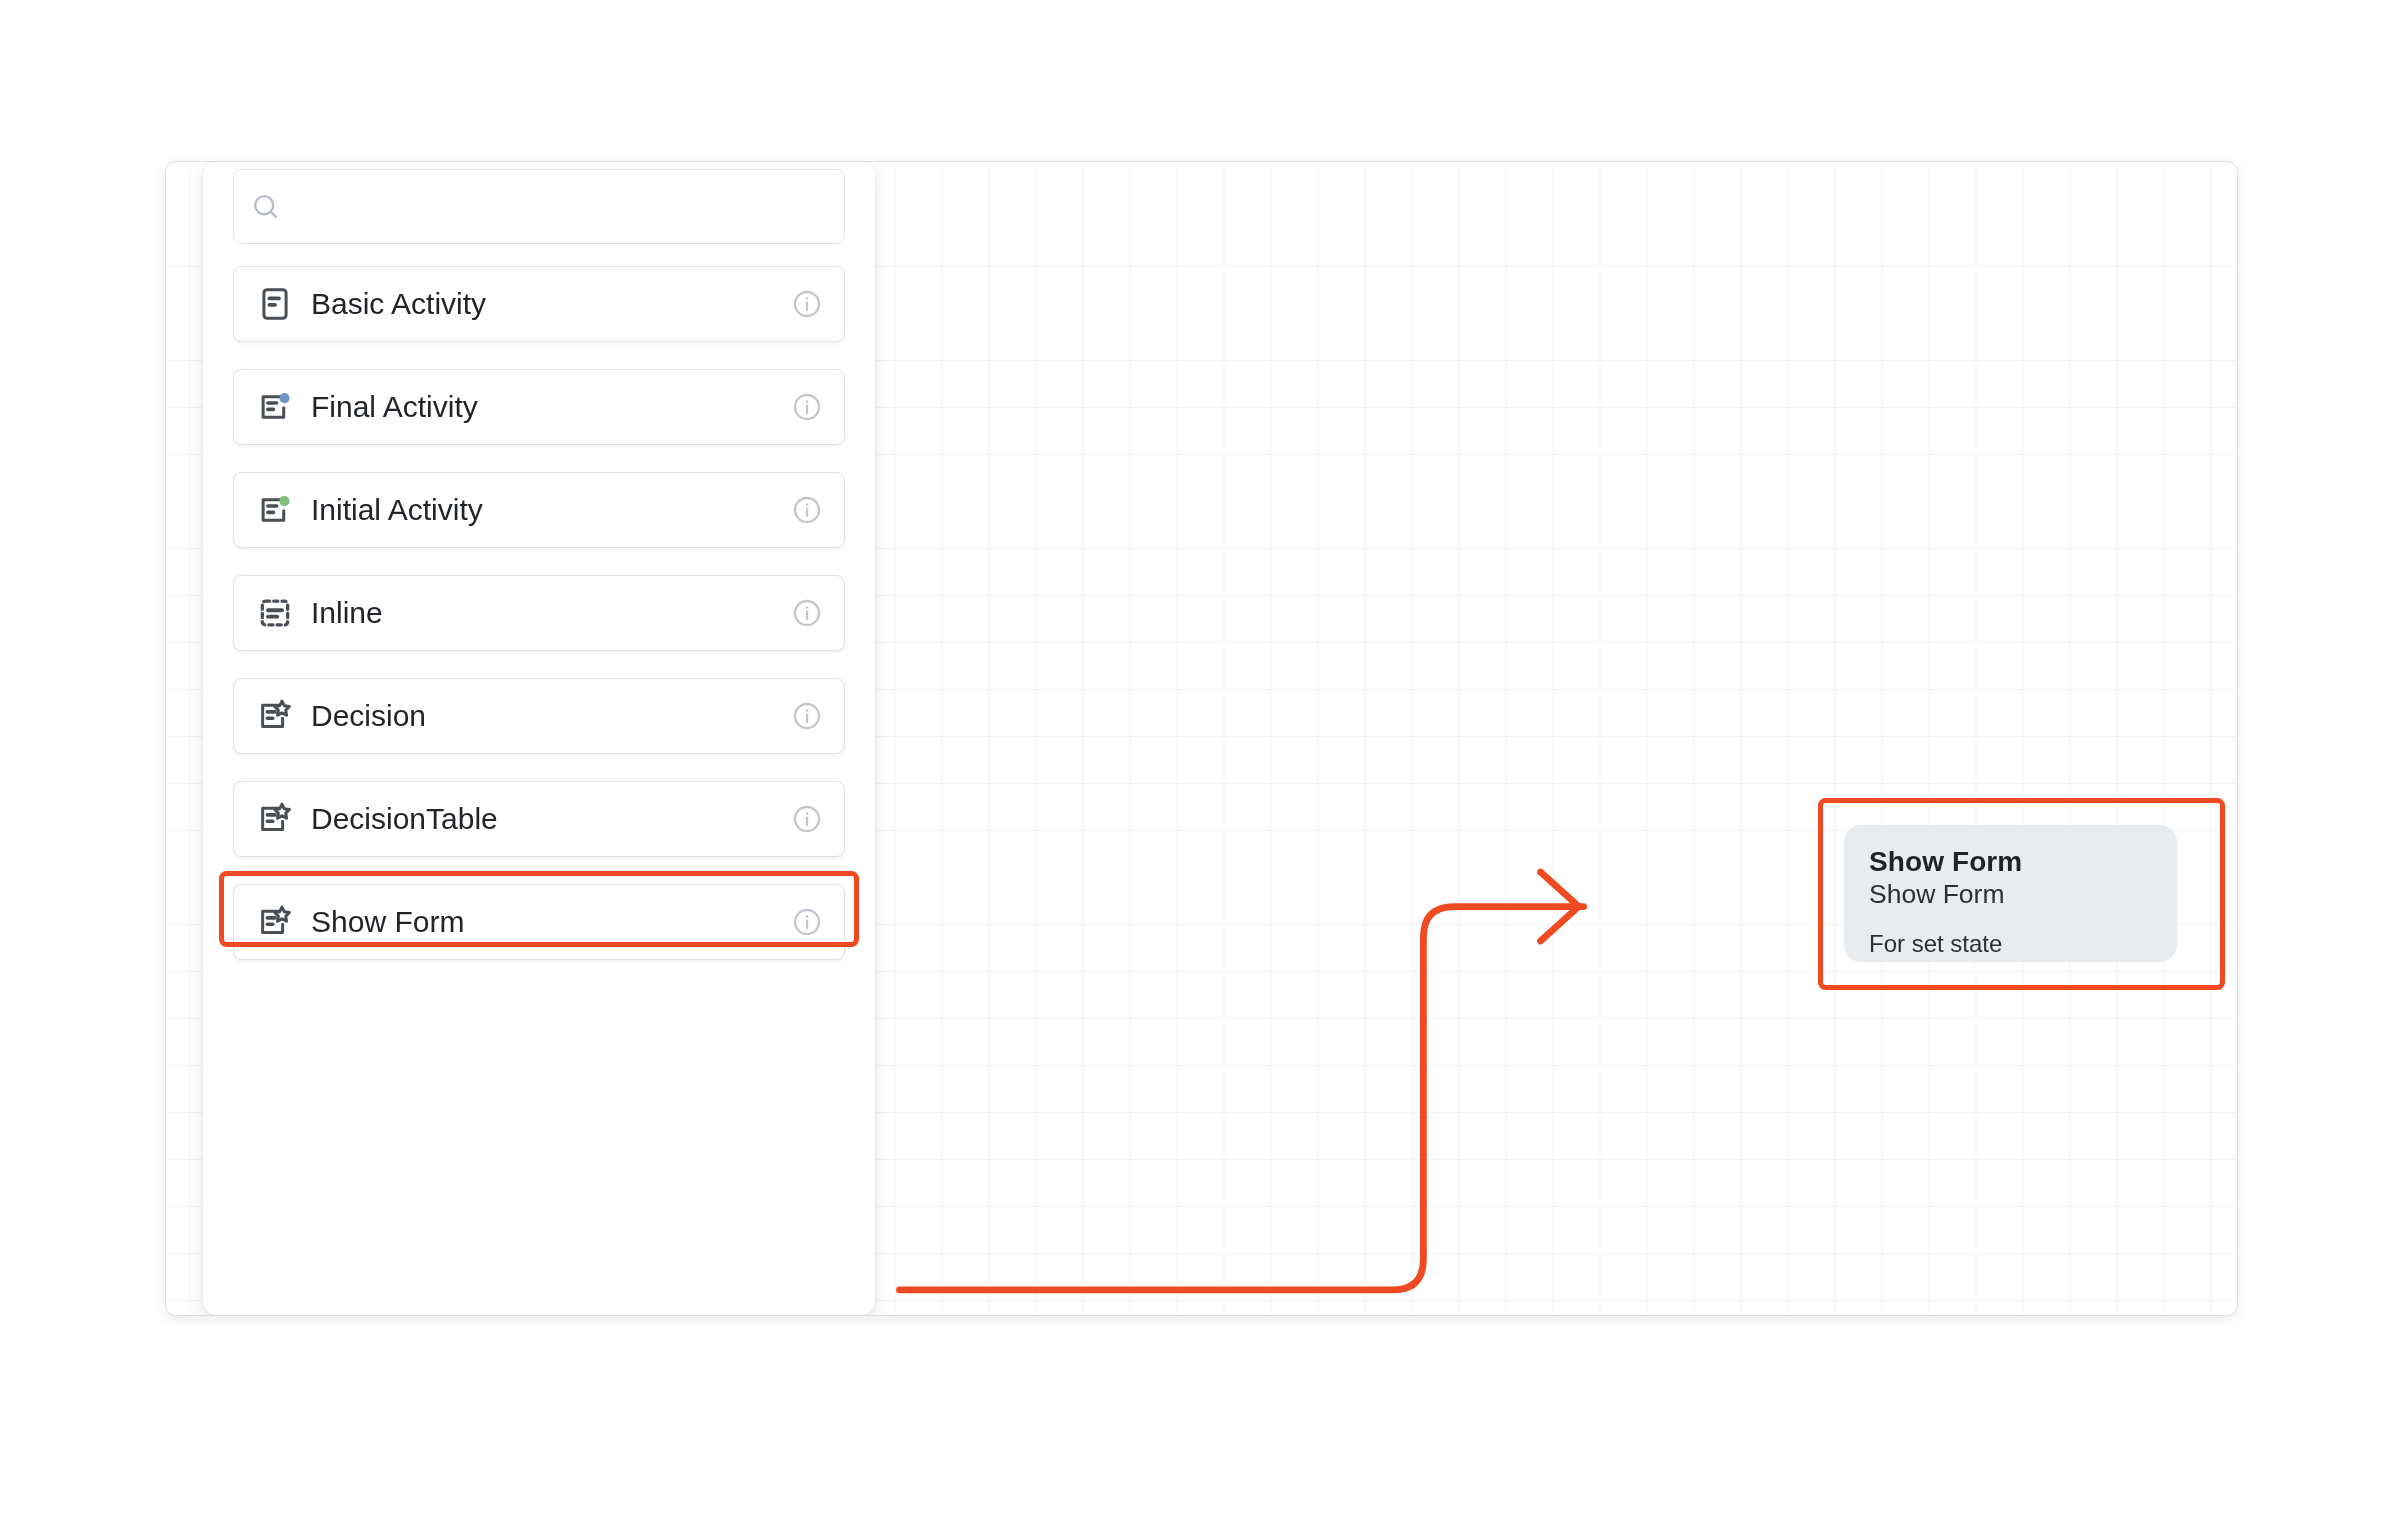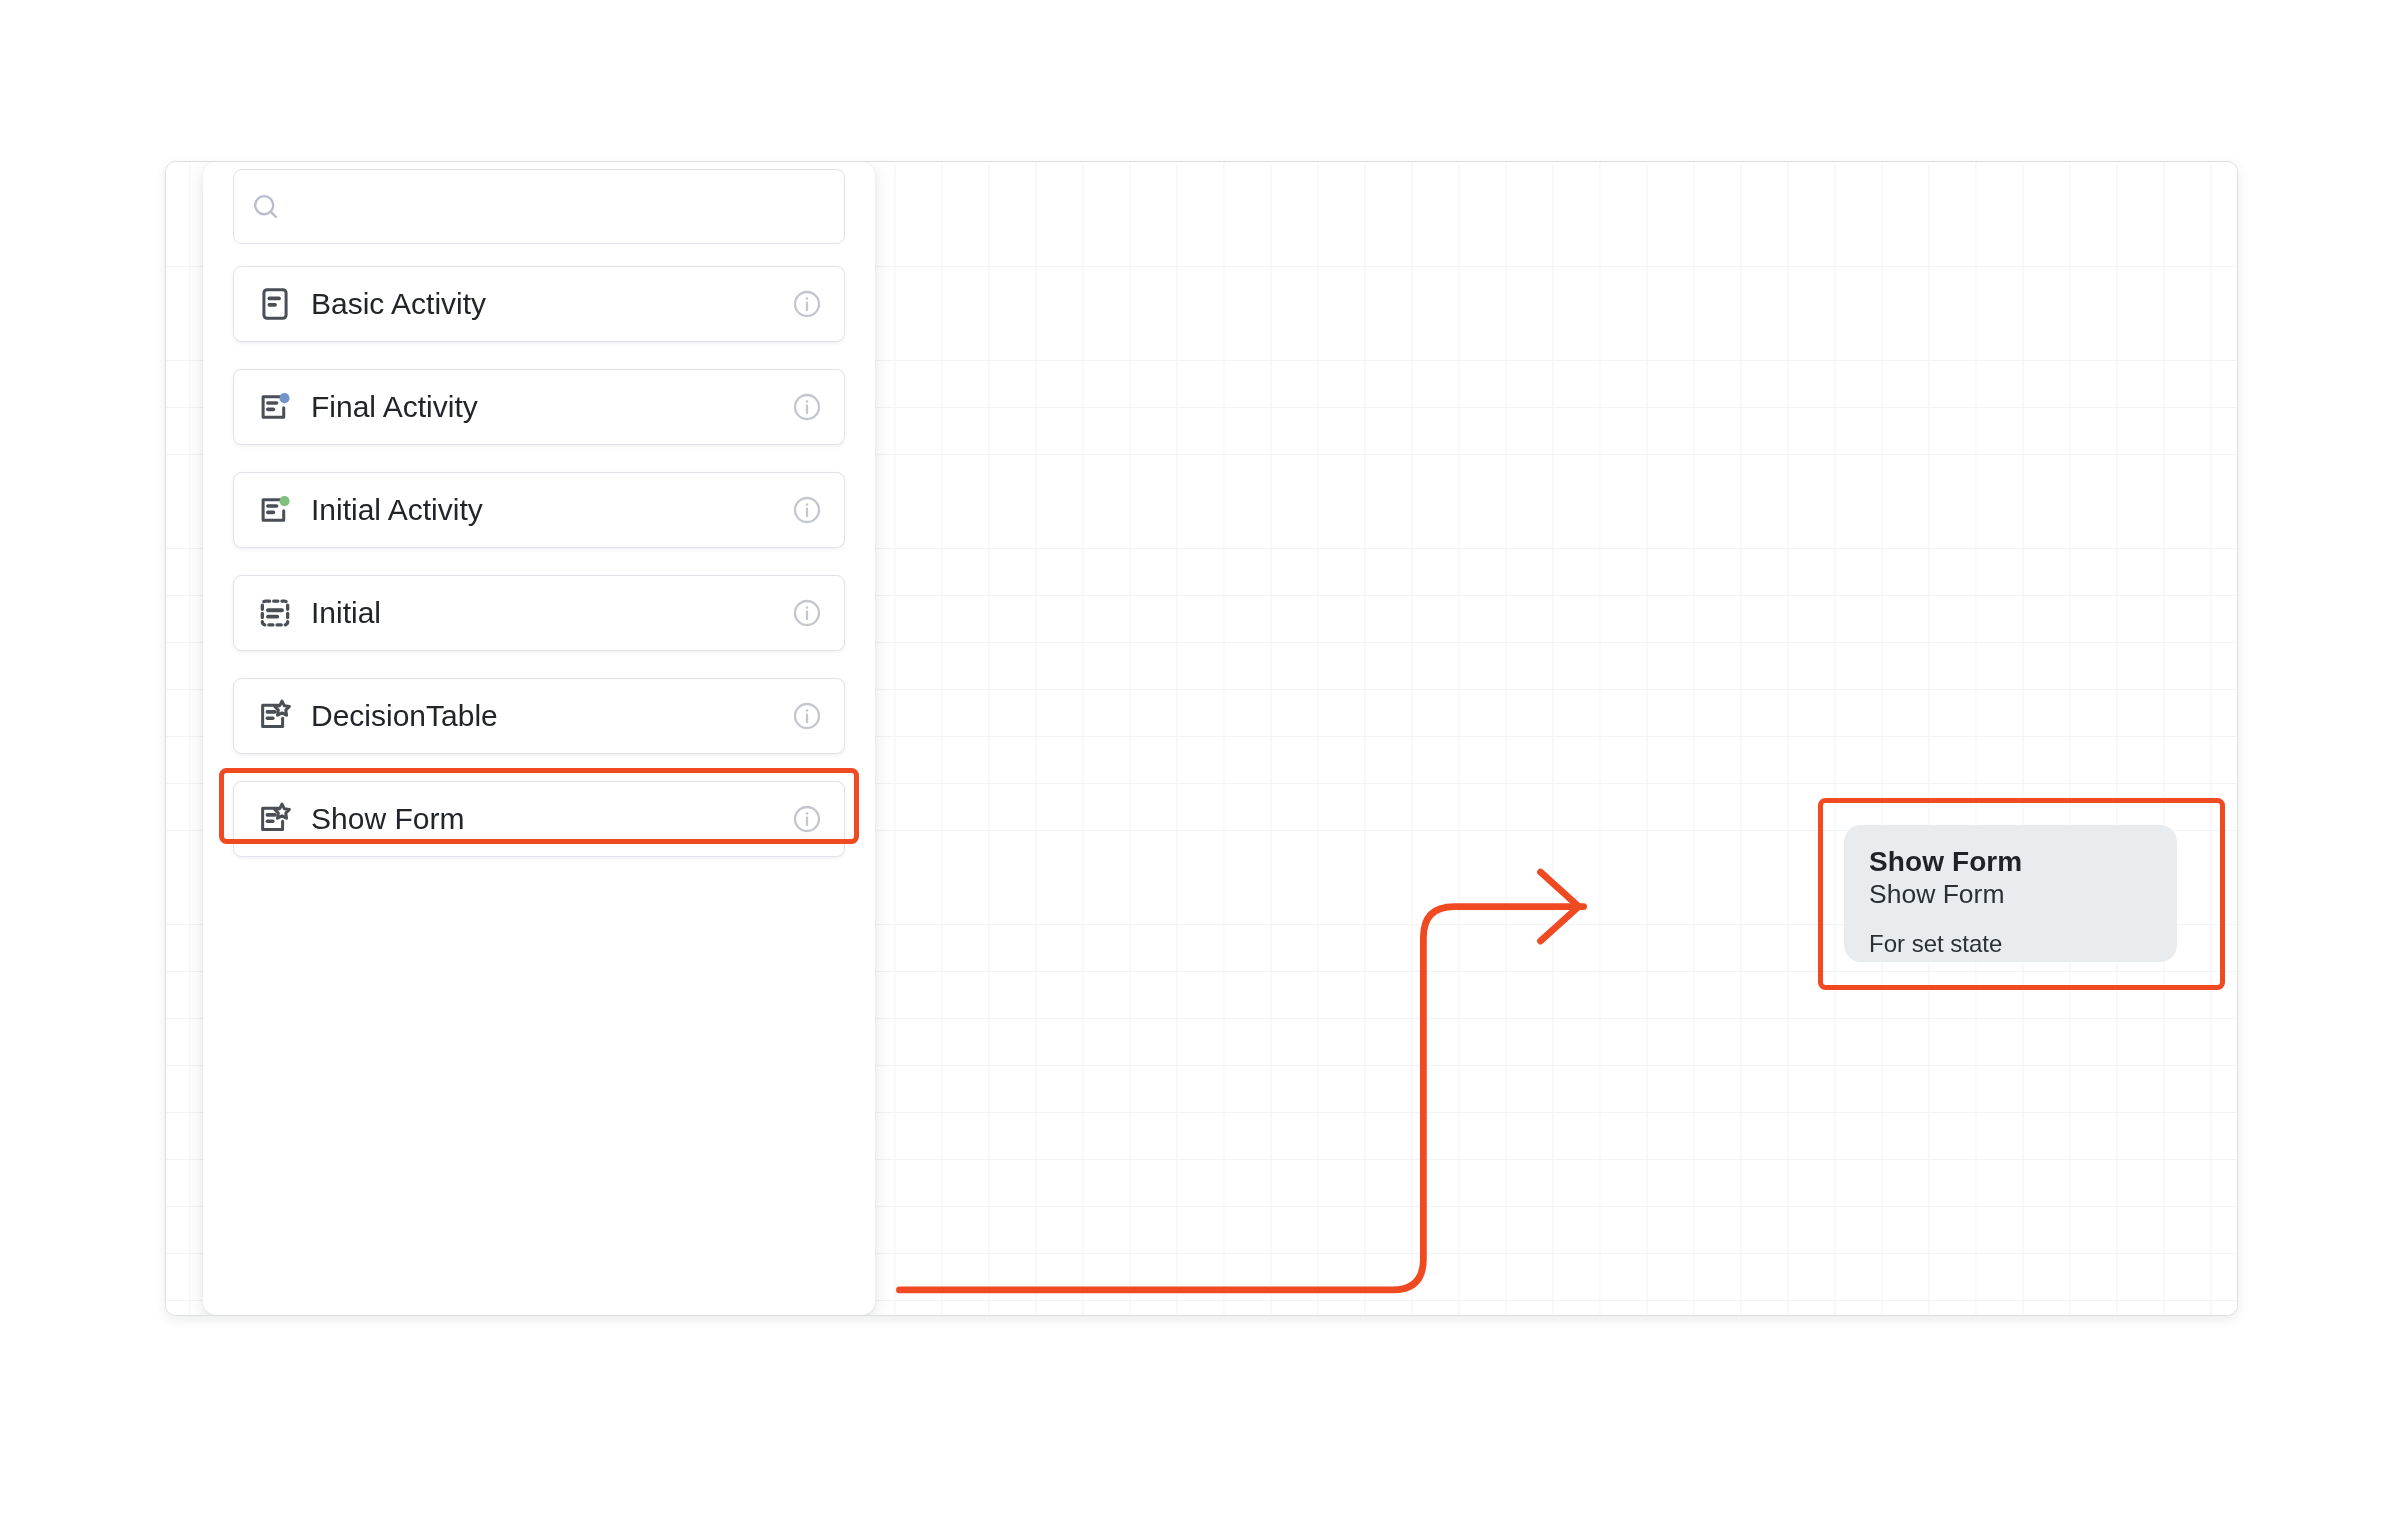"Initial" span.act-label { text: Initial -> Inline }
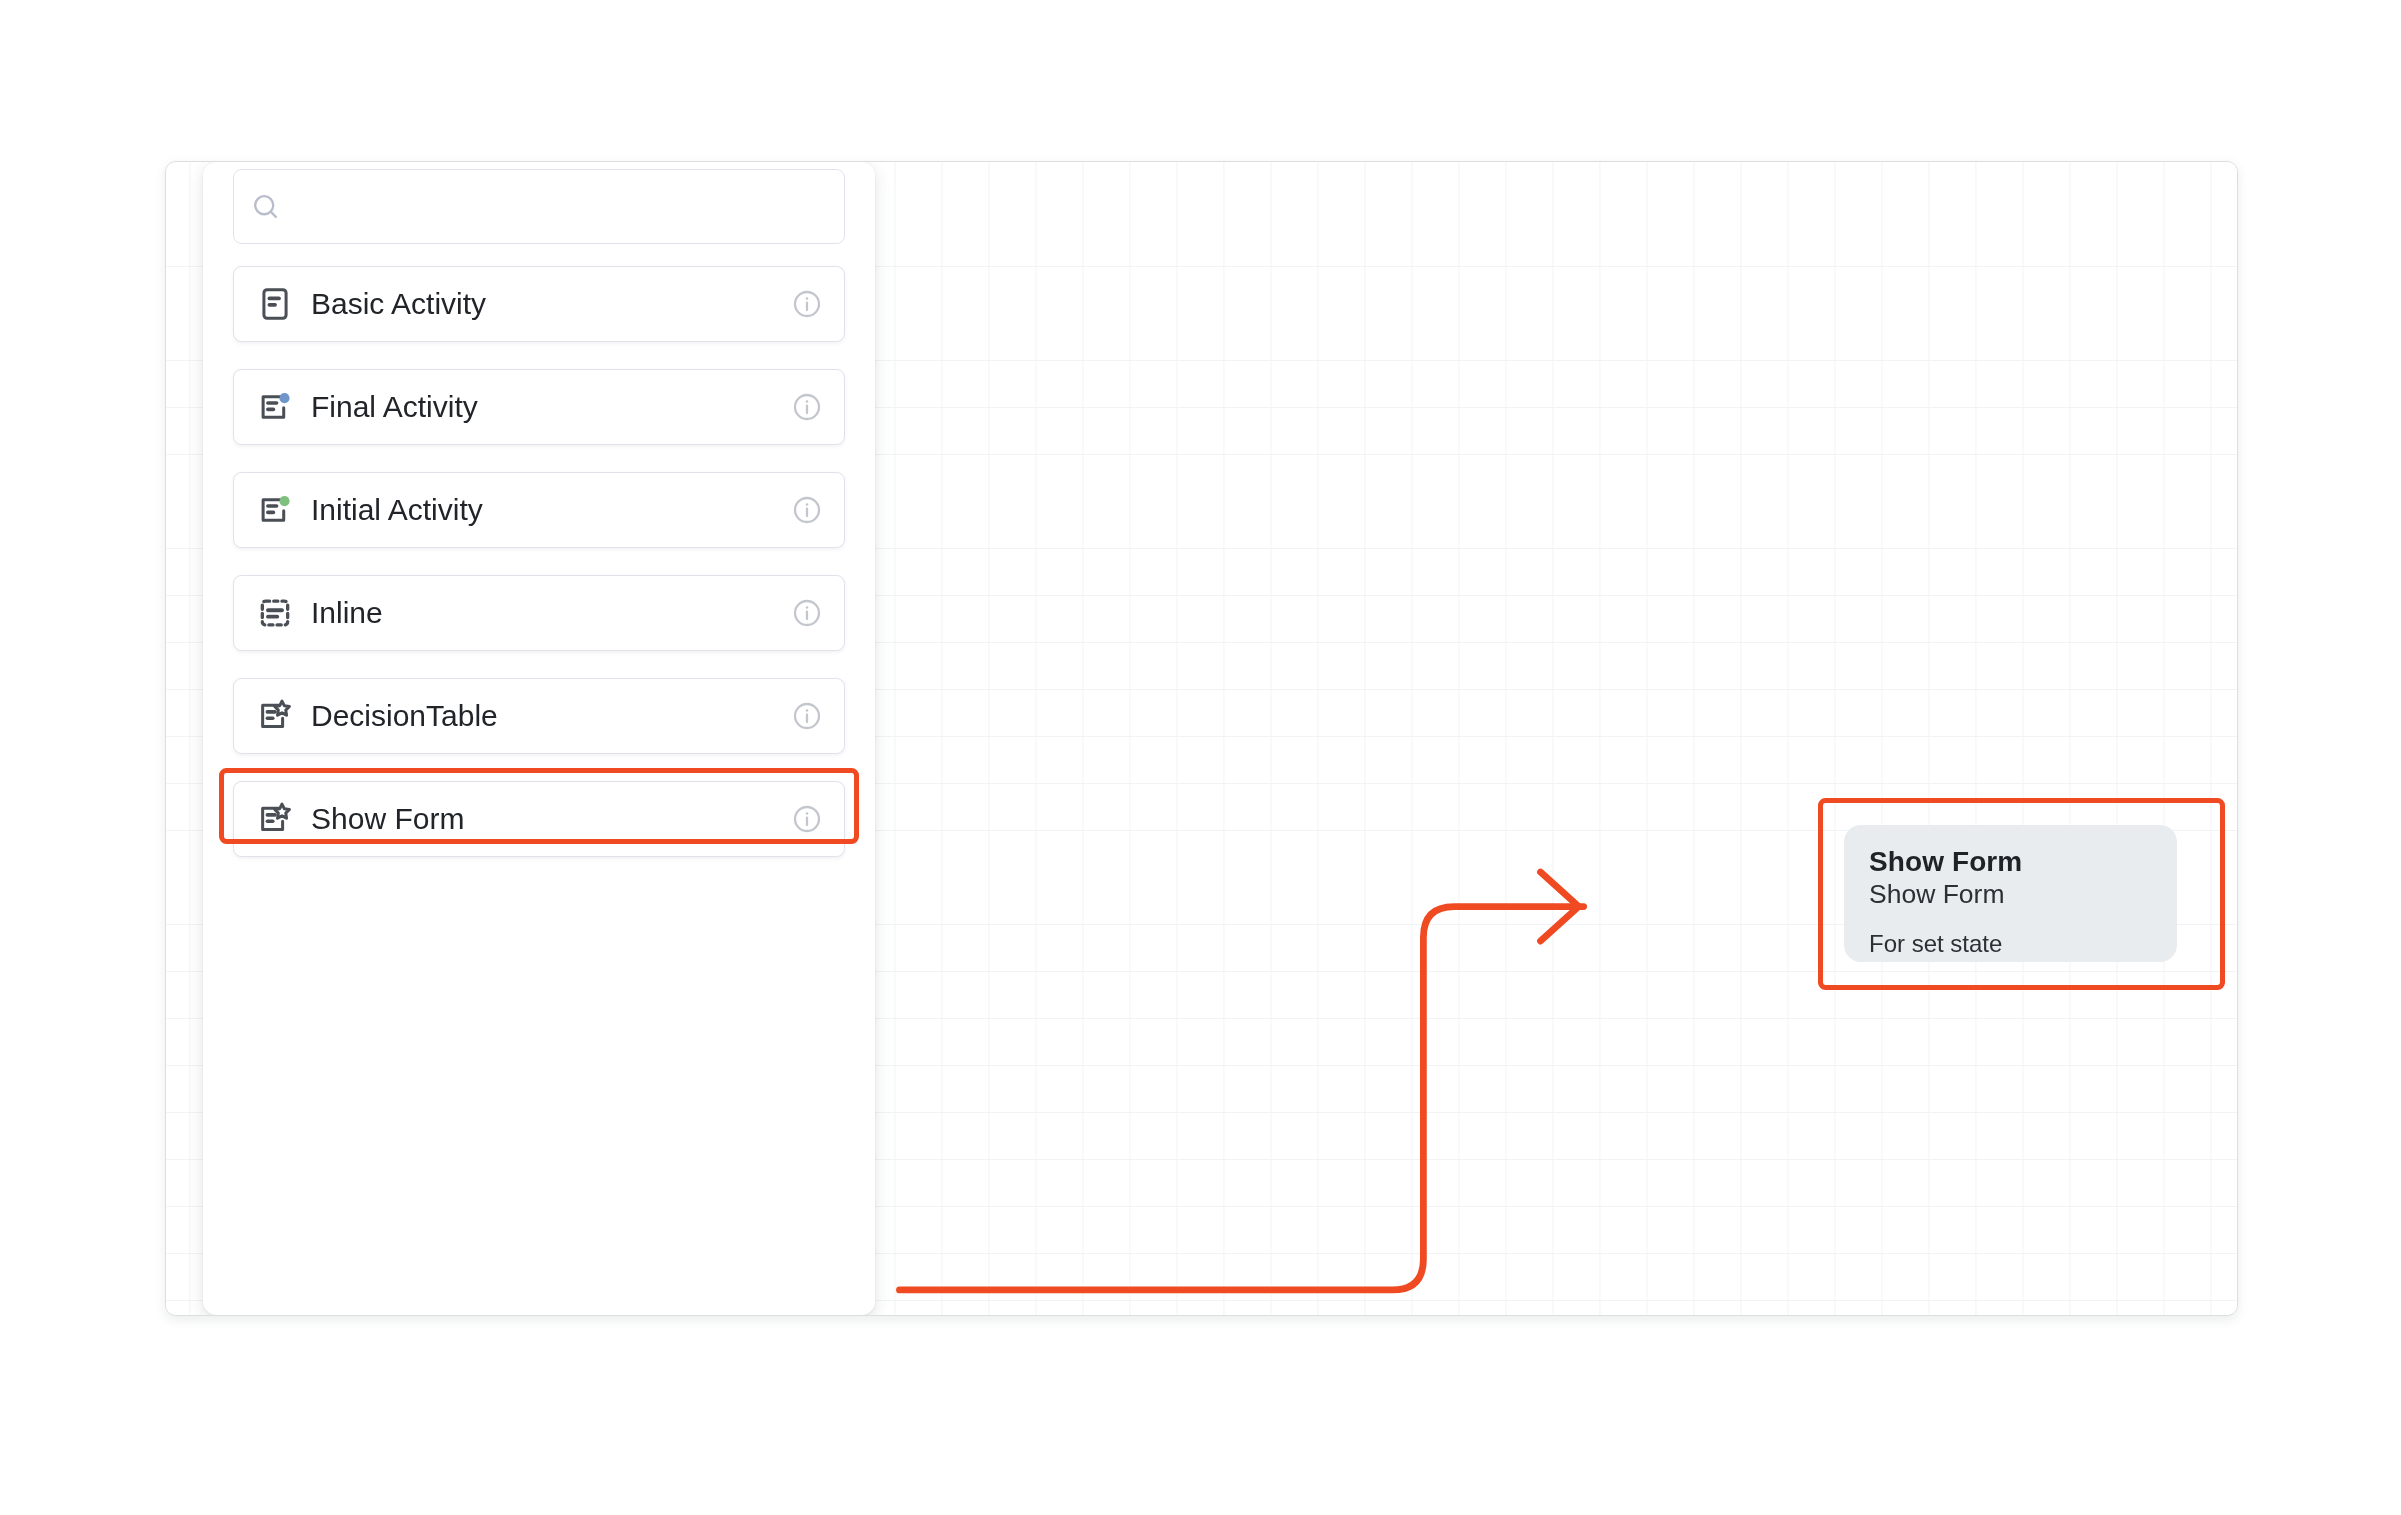"Decision" div.row-outer { html: none -> <div> <div> <span> <svg> <path></path> <line></line> <line></line> <path></path> </svg> </span> <span>Decision</span> <span> <svg> <circle></circle> <line></line> <circle></circle> </svg> </span> </div> </div> }
